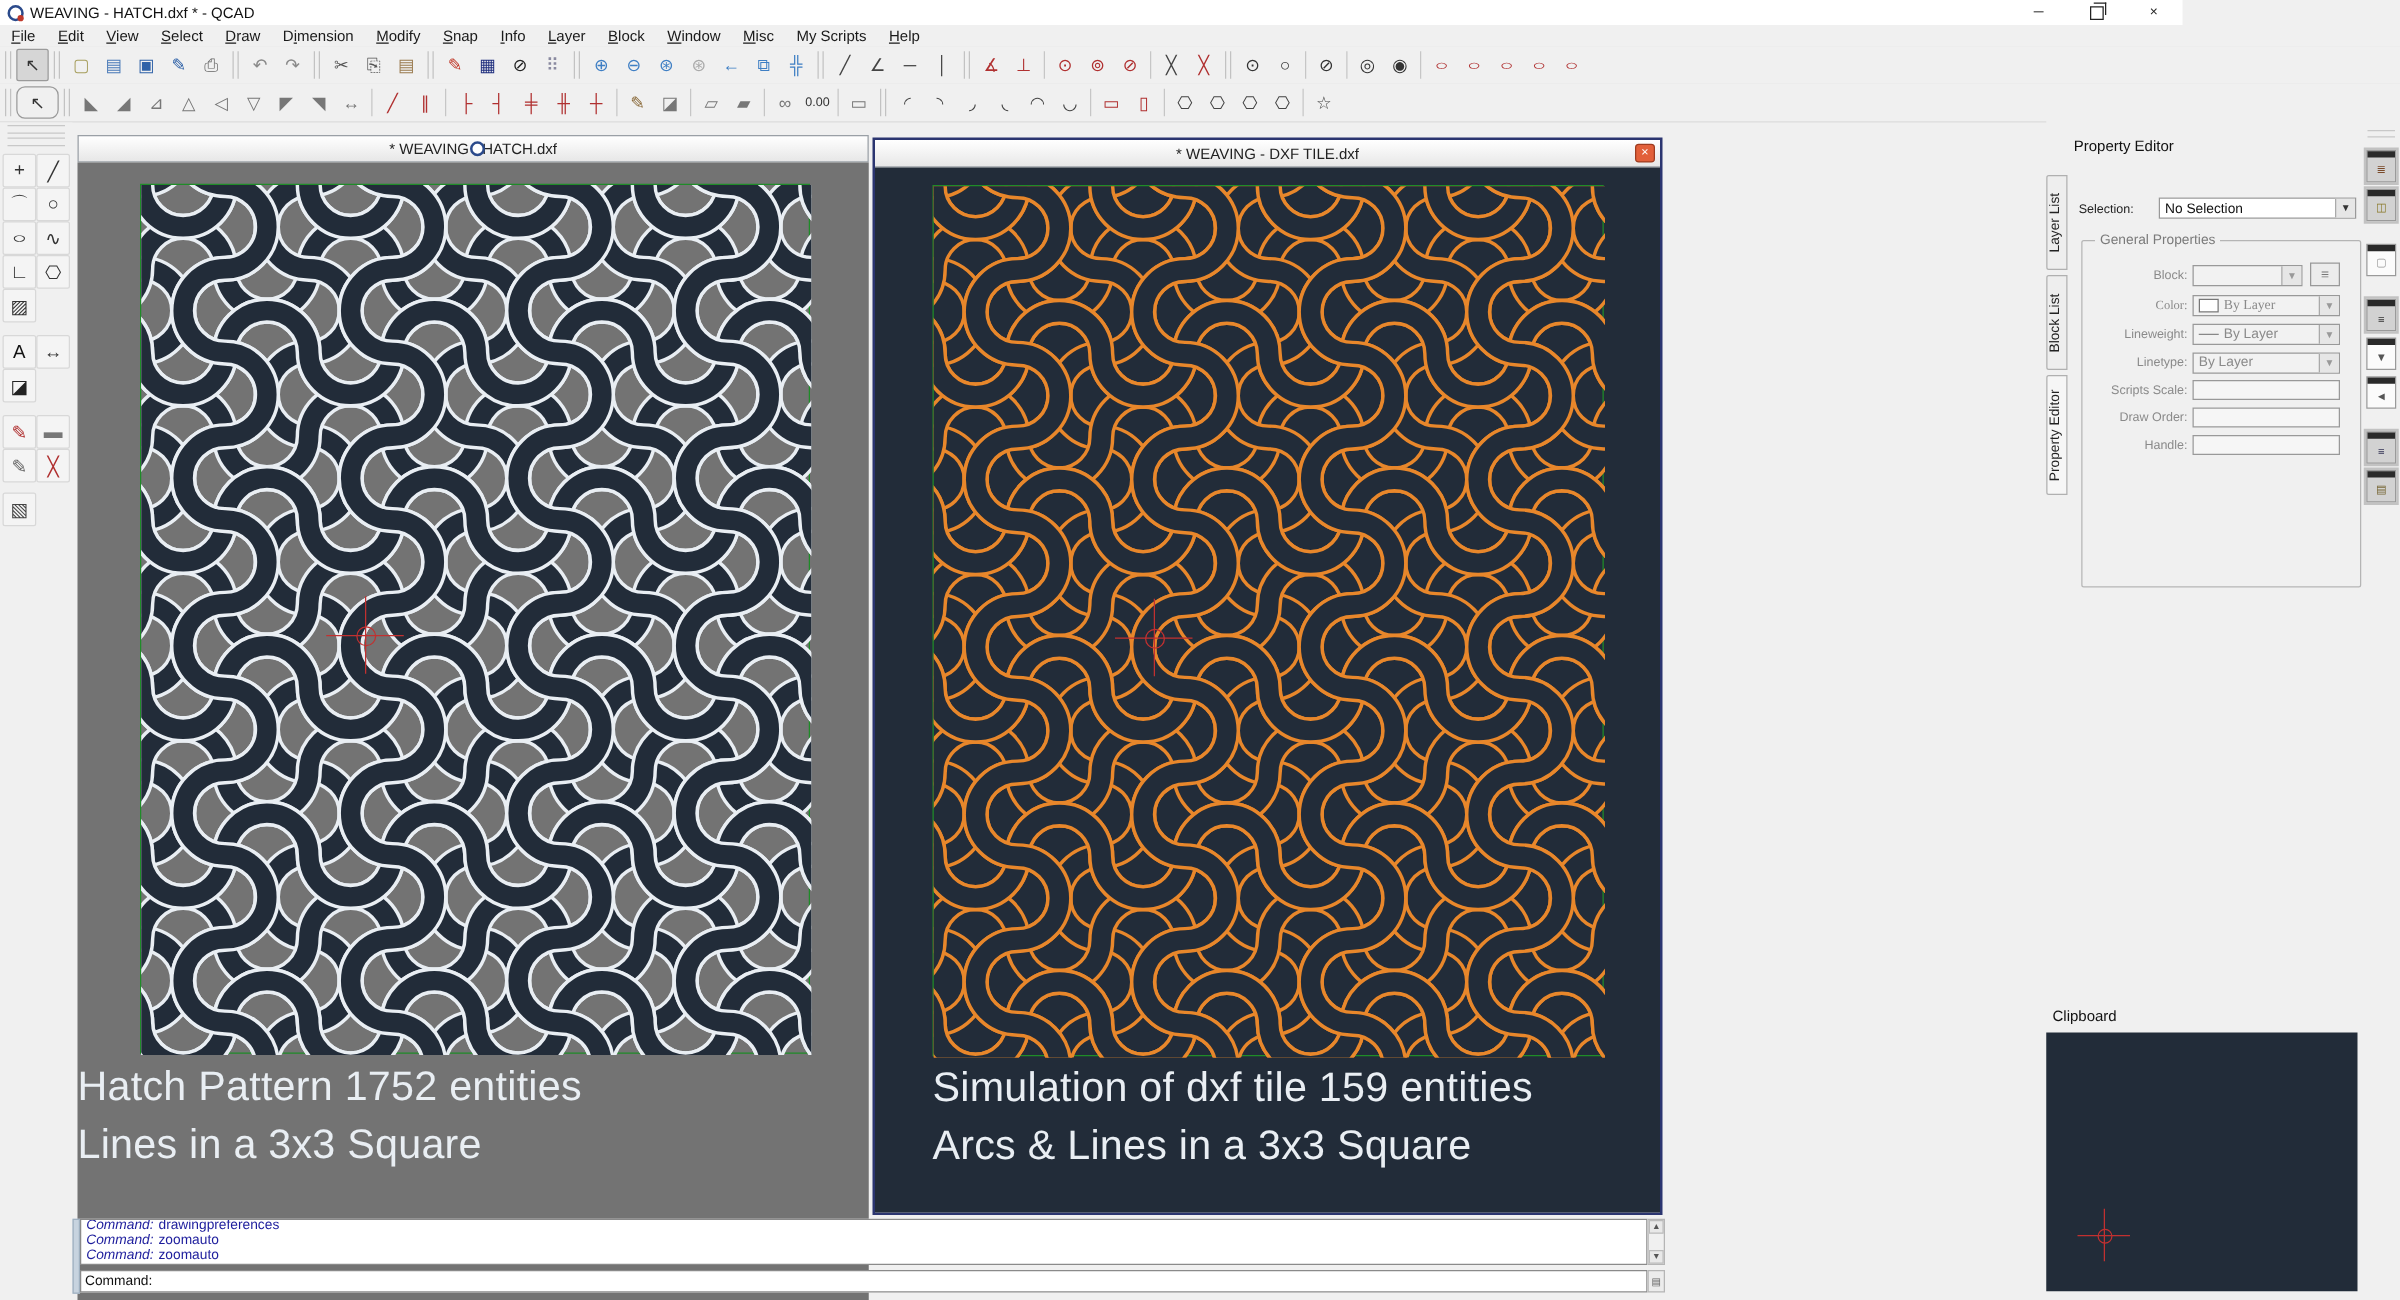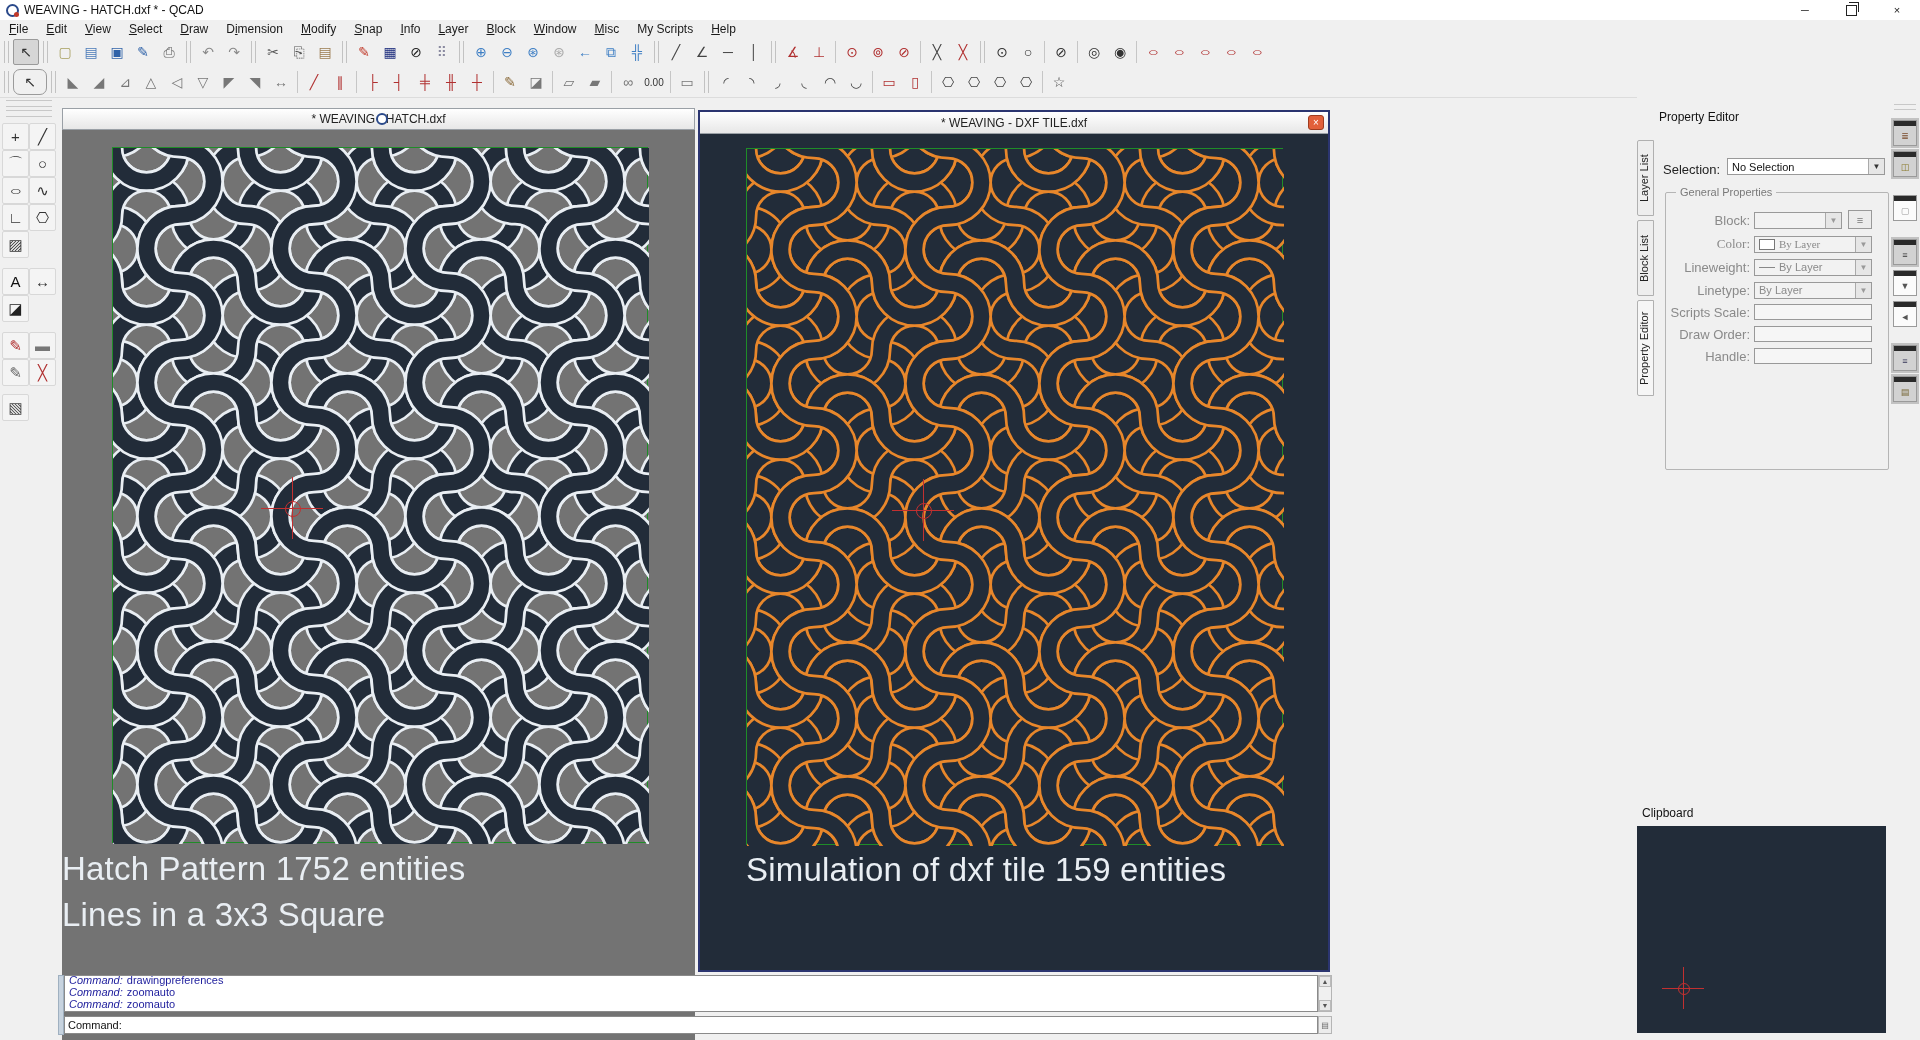"WEAVING - HATCH.dxf * -" #titlebar { width: 1920px -> 1746px }
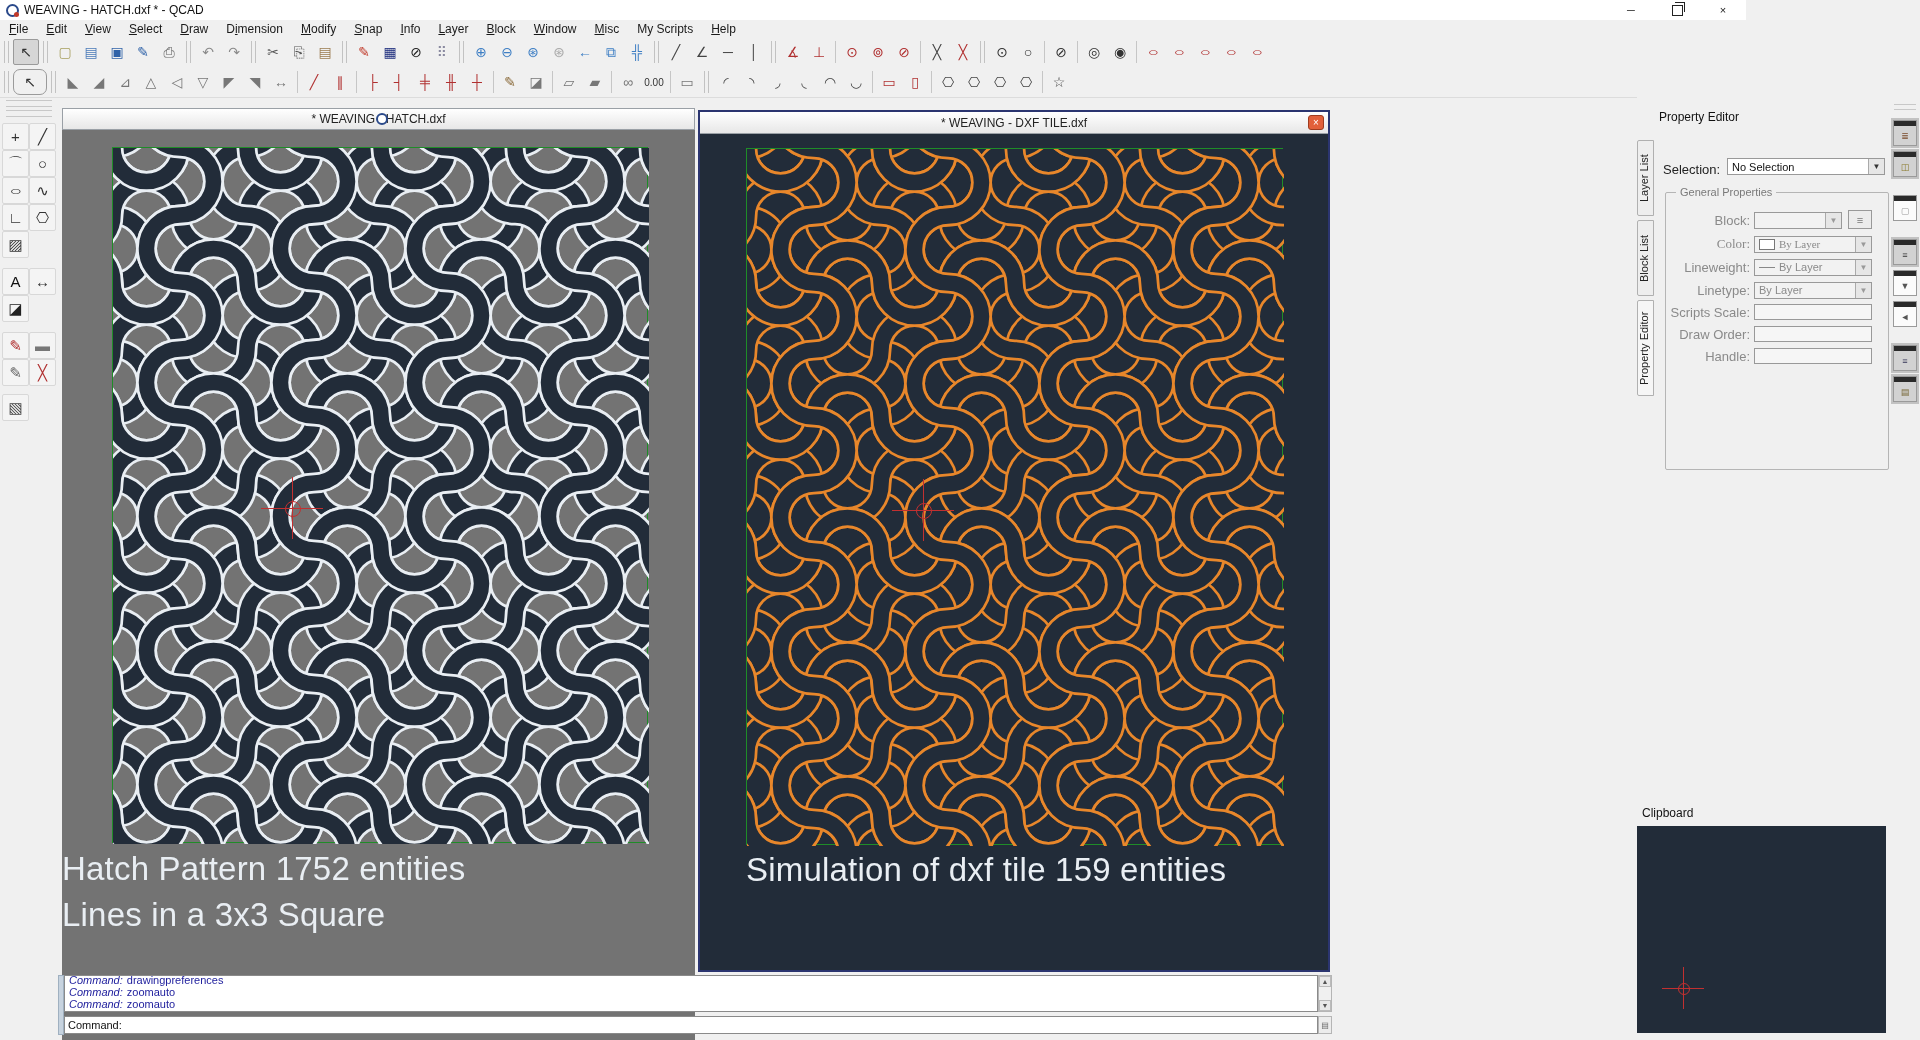"Selection:" .pe-label { font-size: 13px -> 10px }
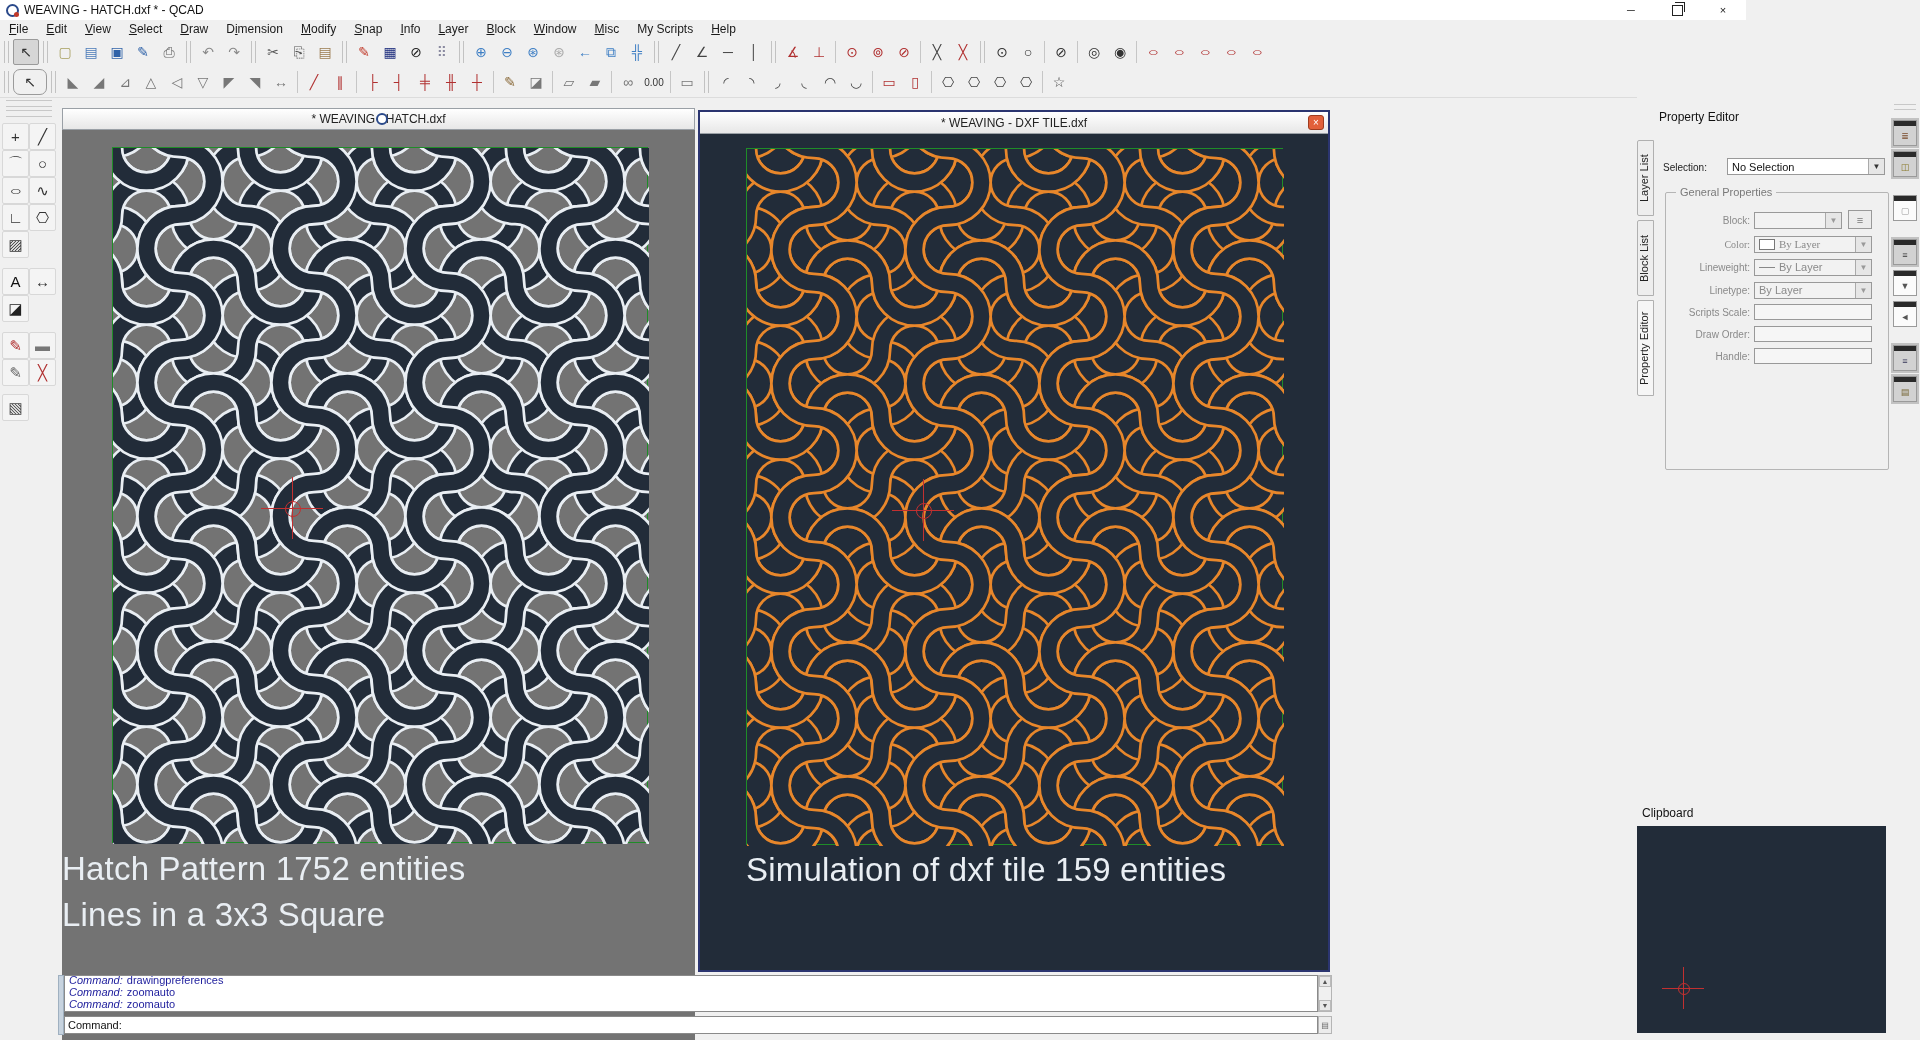"Arcs & Lines in a" div { html: none -> <div>Arcs &amp; Lines in a 3x3 Square</div> }
